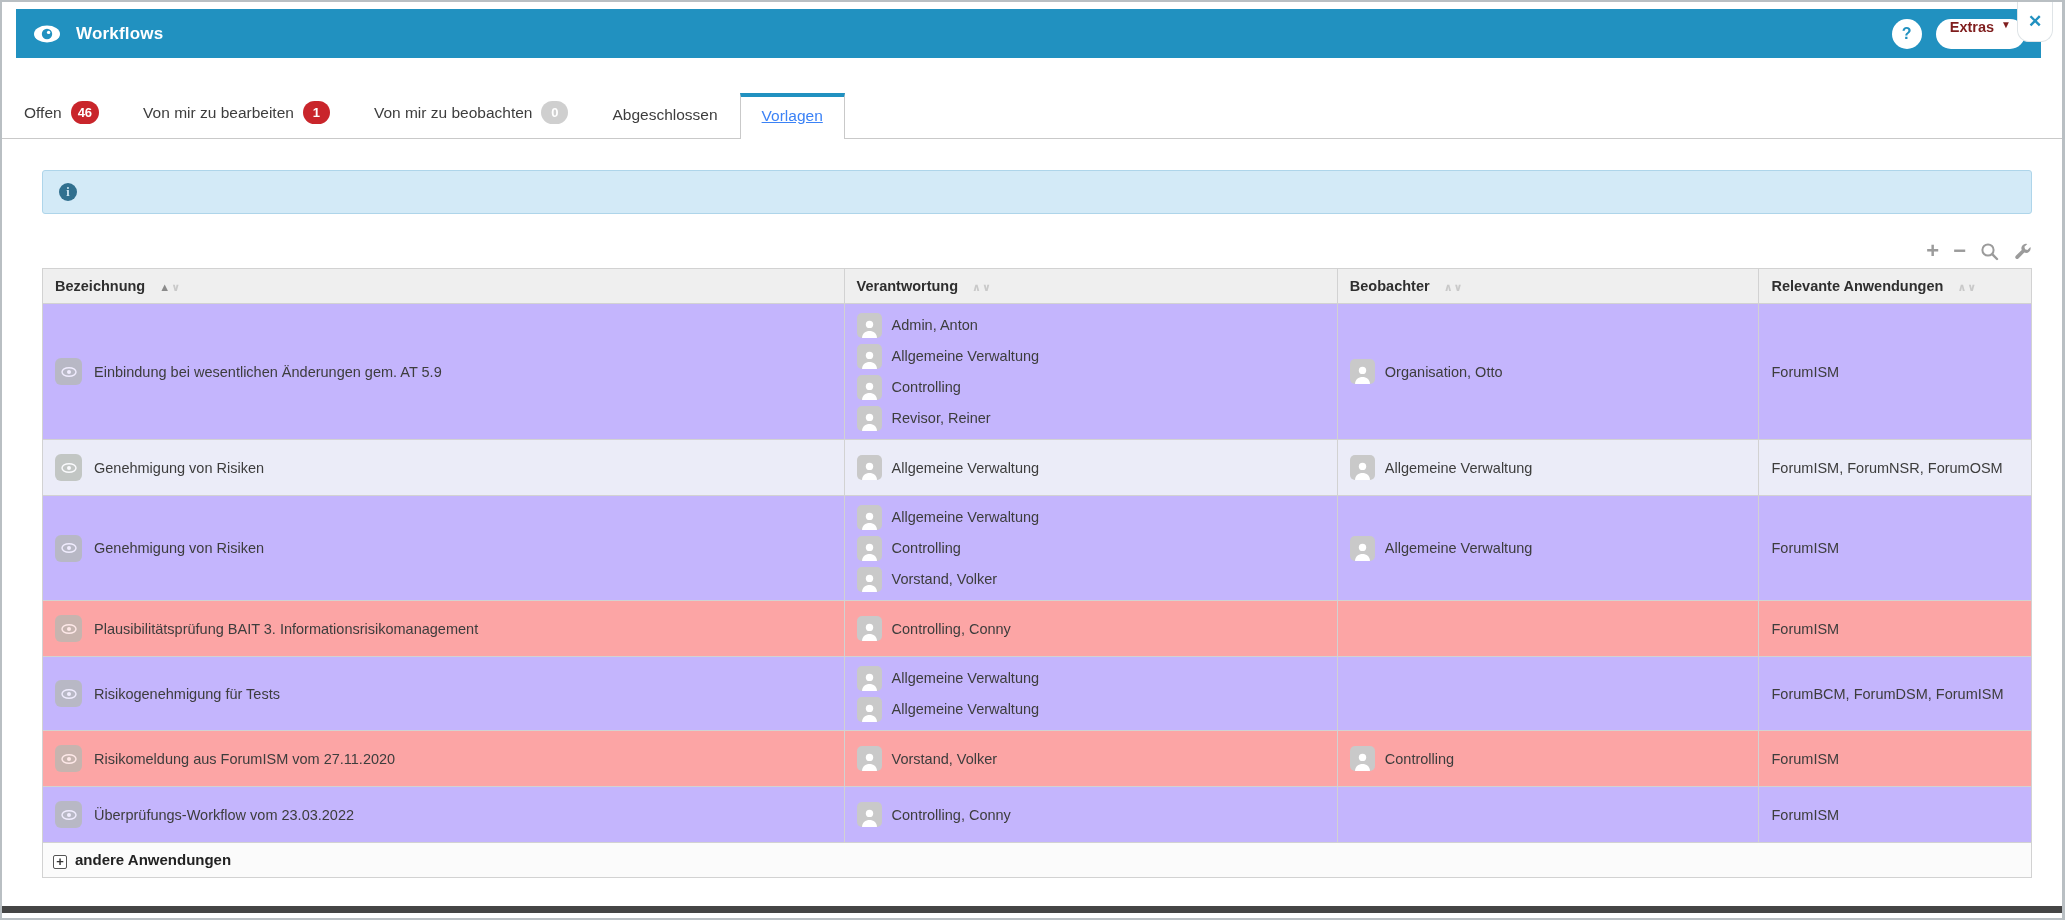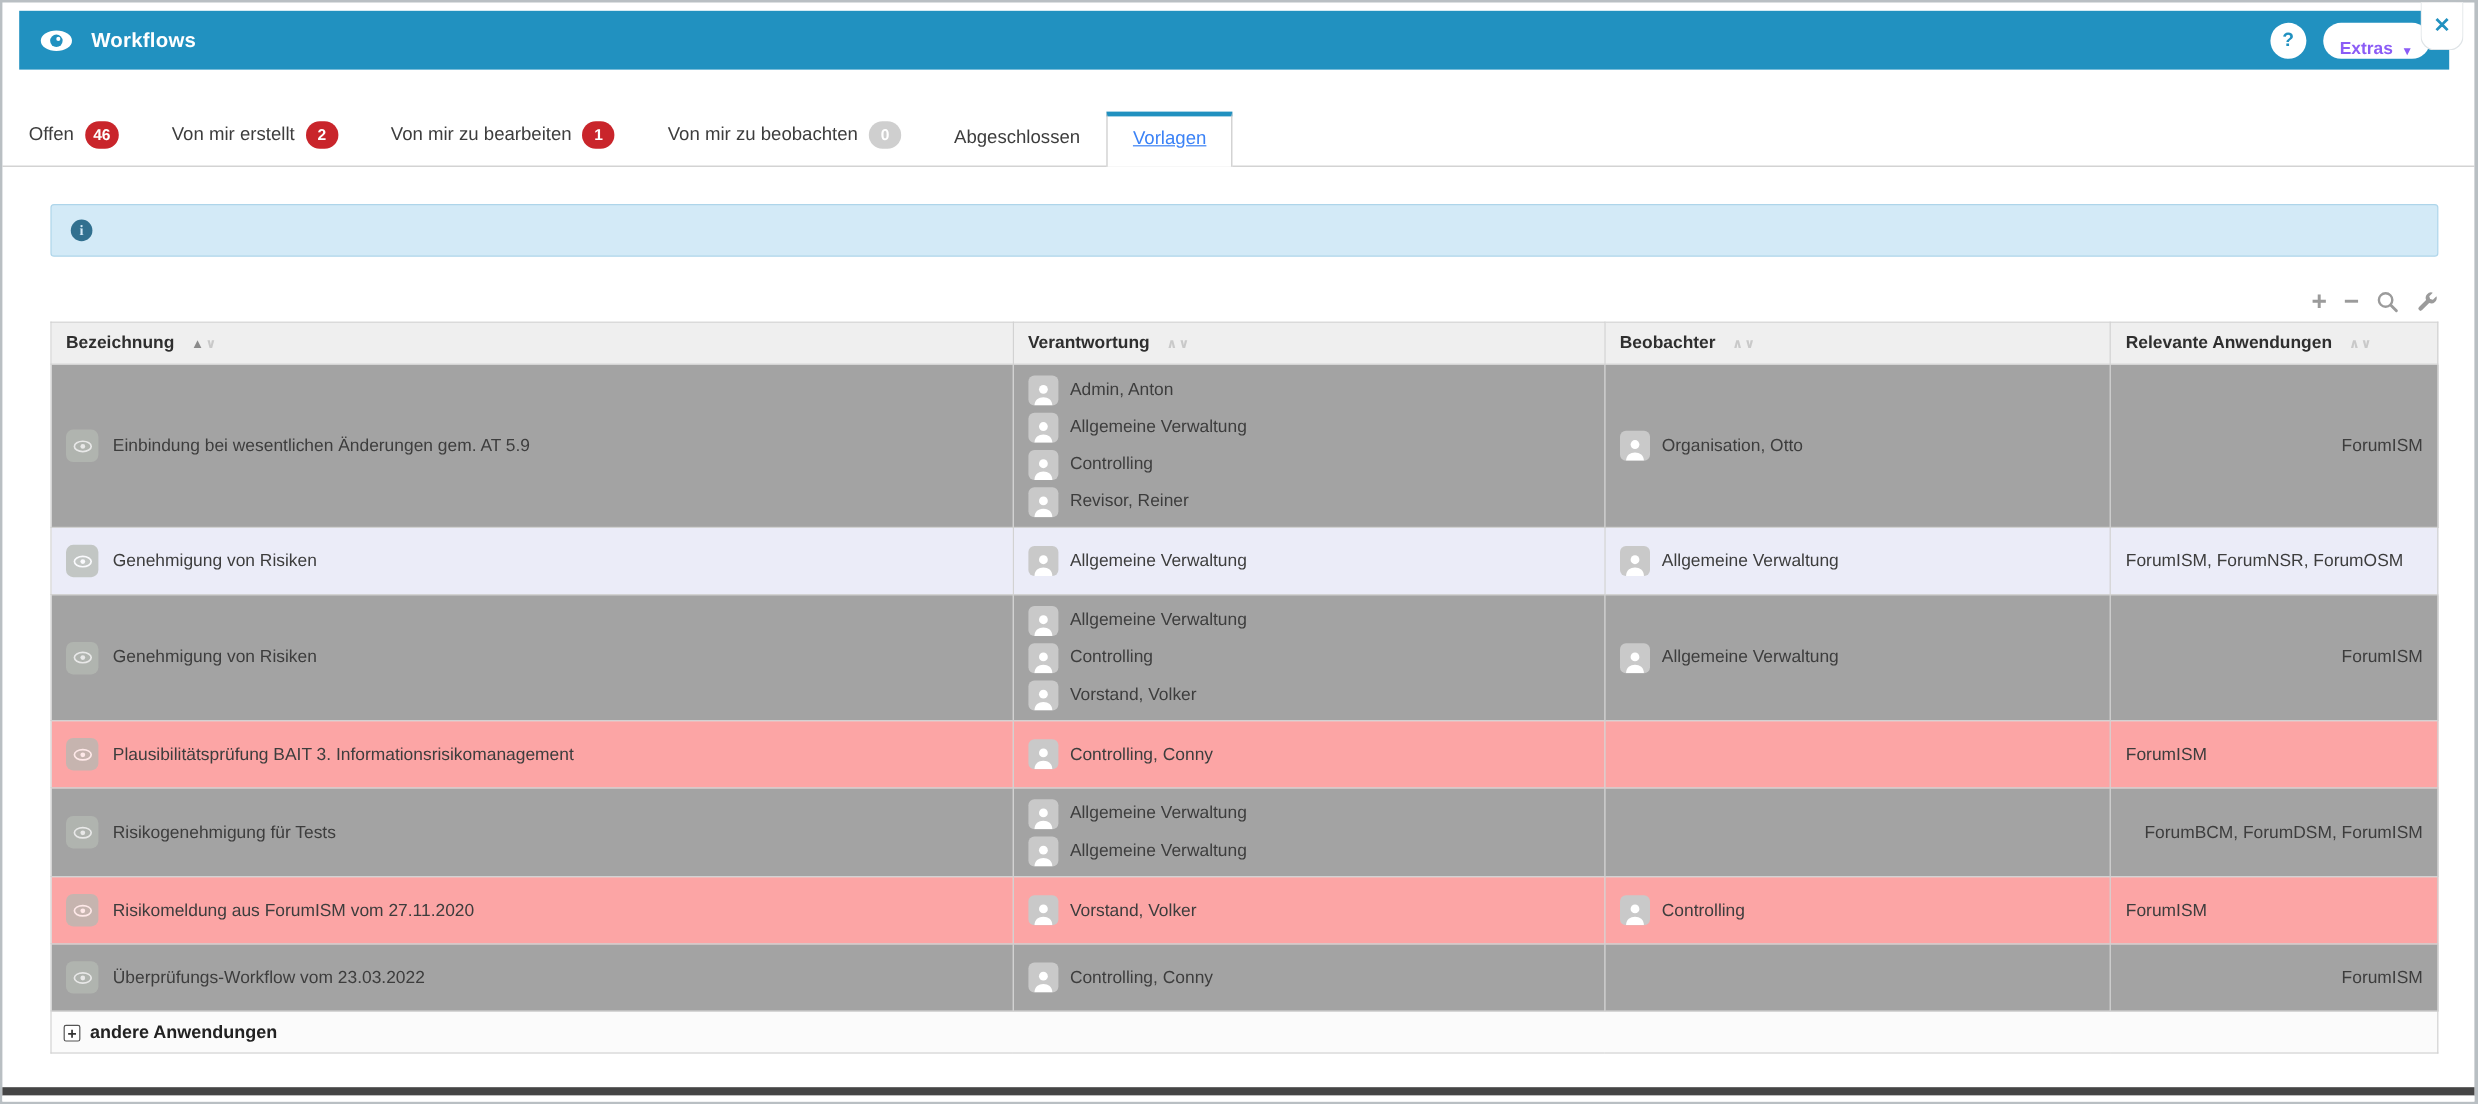"Extras" .extras-btn { align-items: flex-end -> flex-start; color: #8b5cf6 -> #7f1d1d }
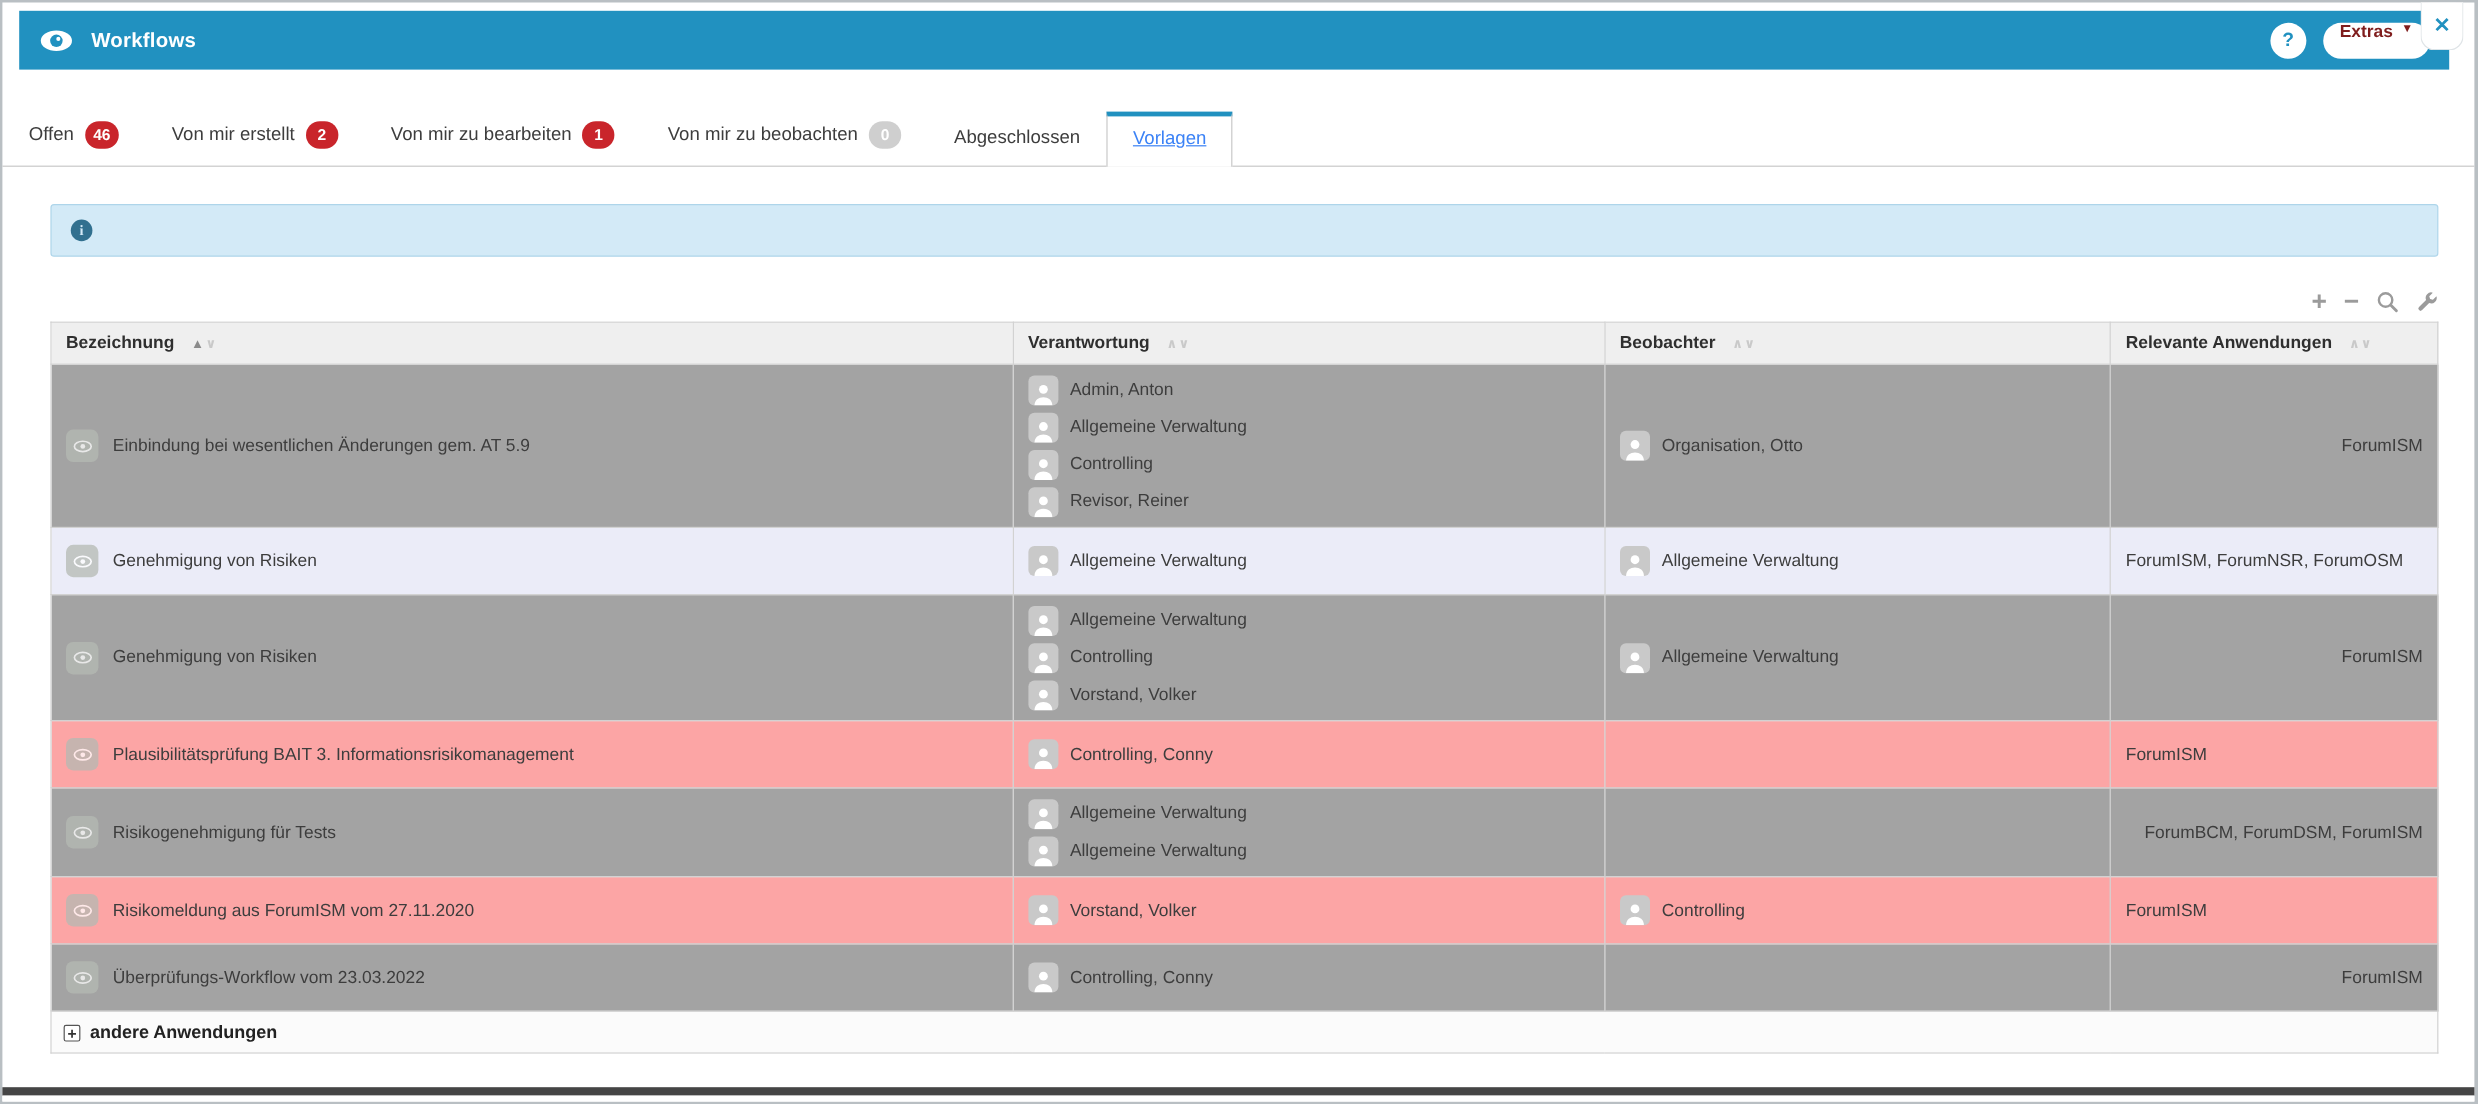"Von mir erstellt" div.tab { html: <div> <span>Von mir erstellt</span> <span>2</span> </div> -> none }
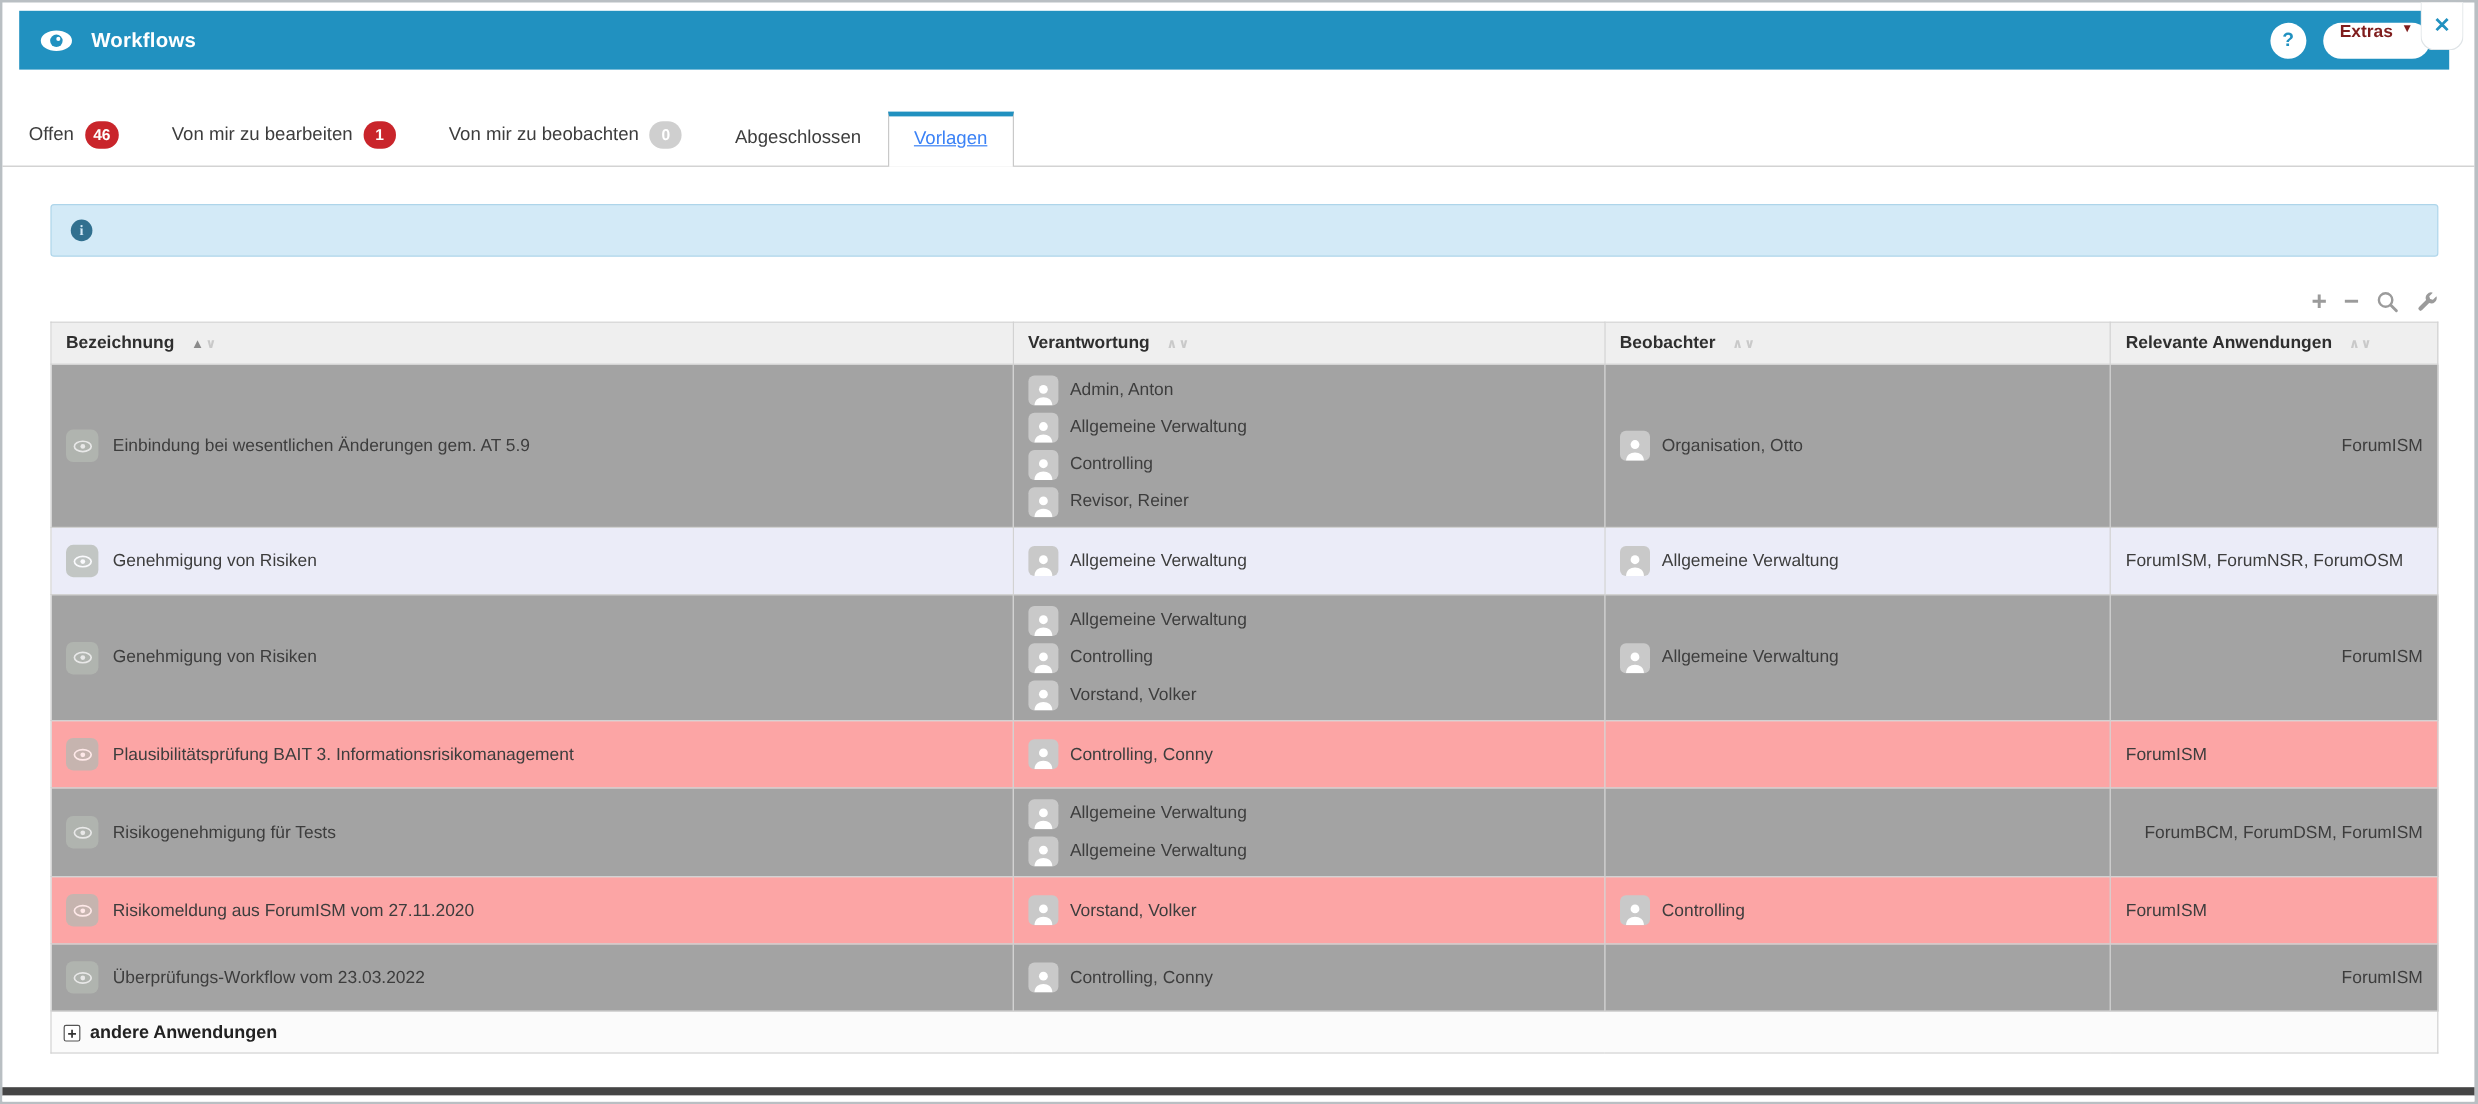"Admin, Anton" tr.tint-sage td { background: #a3a3a3 -> #c4b5fd; text-align: right -> none }
